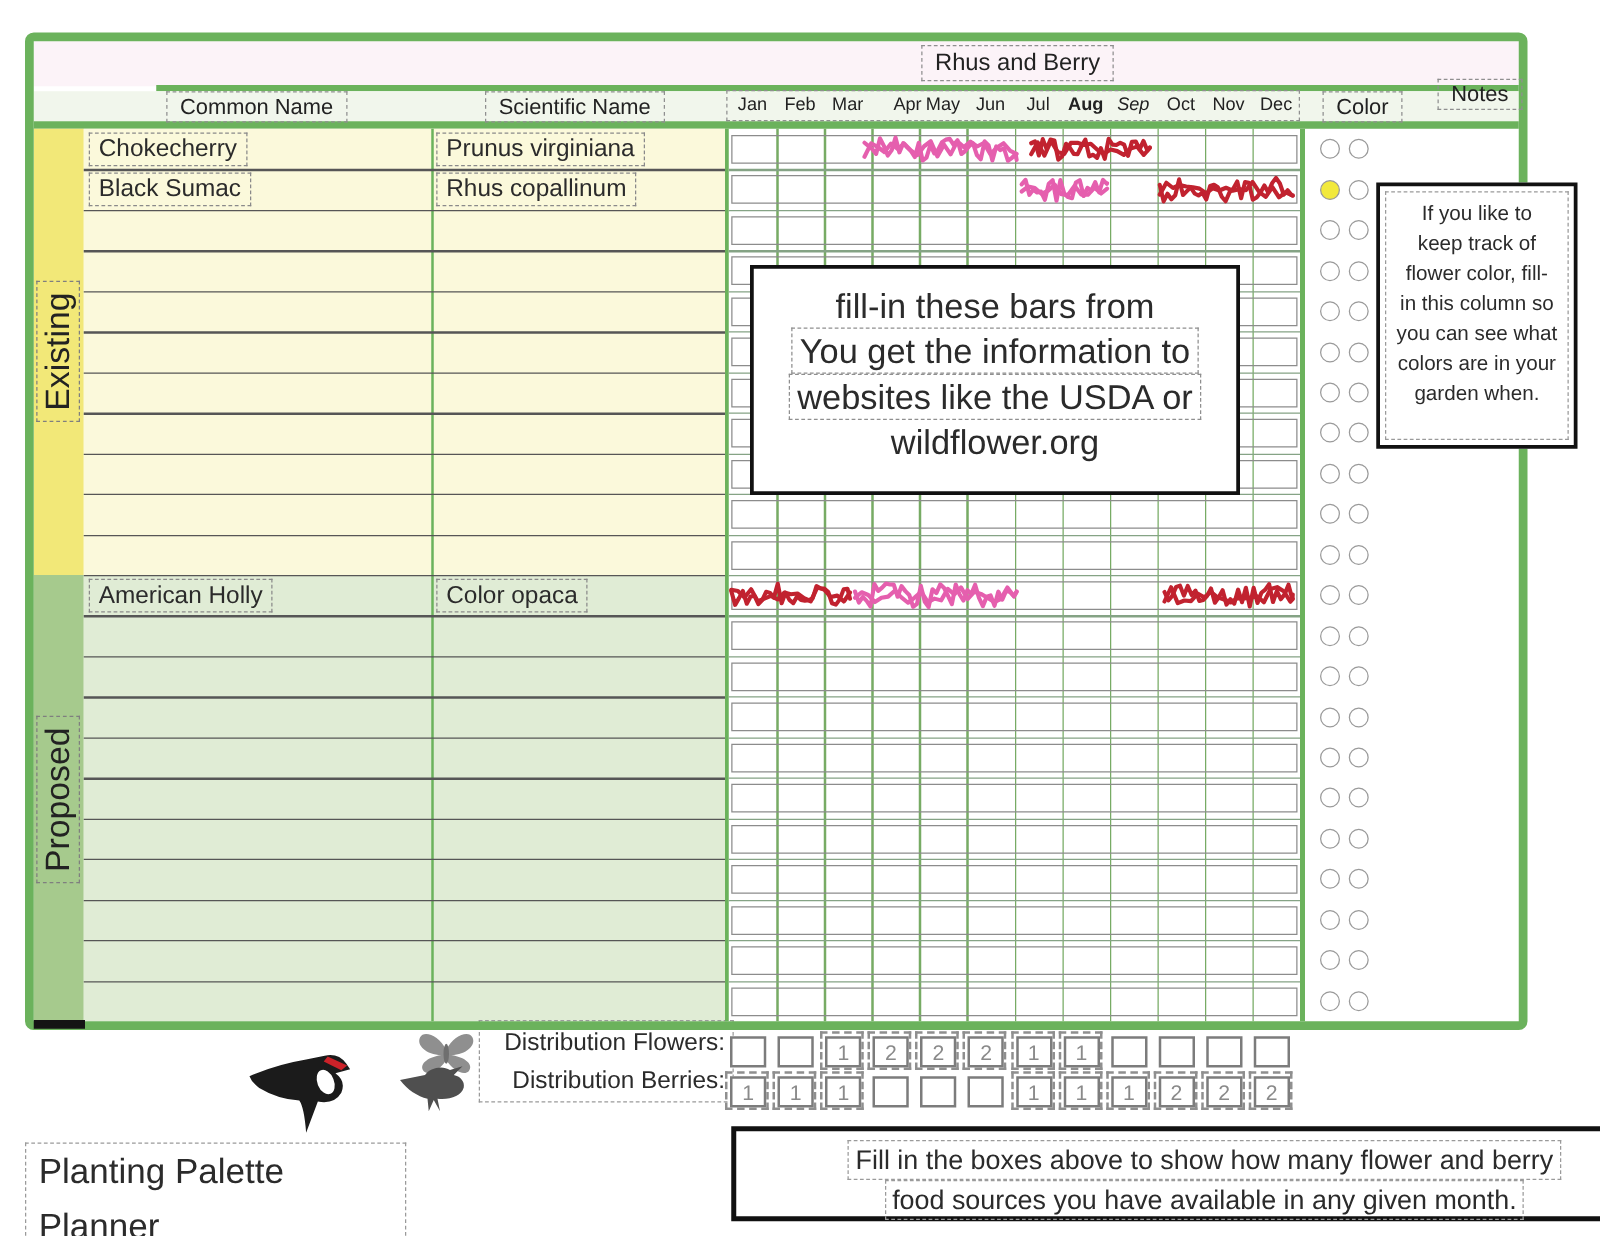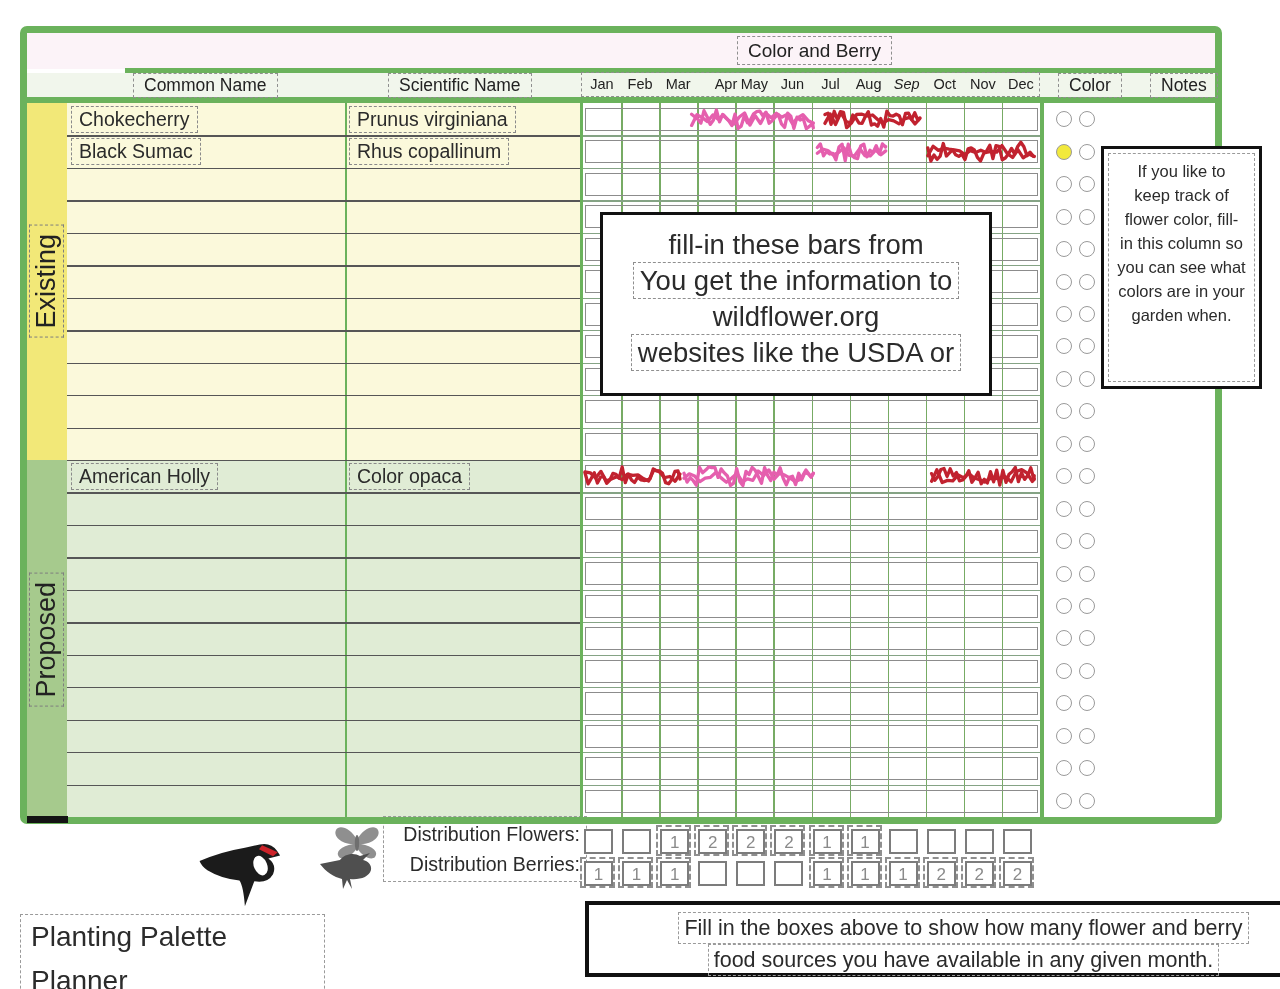"Color and Berry" span.dashedbox { text: Color -> Rhus }
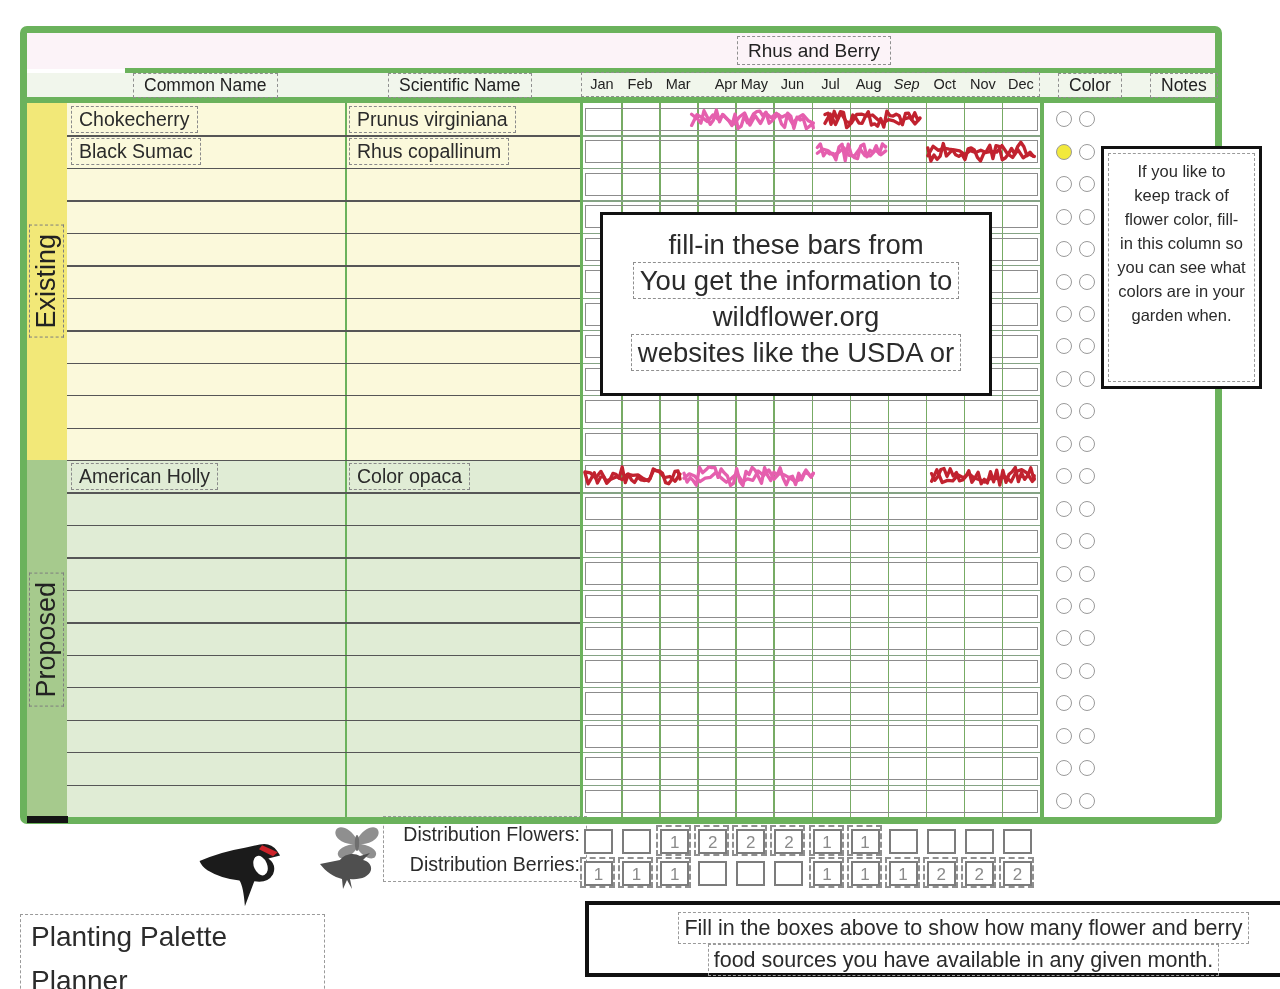"Aug" span.monthlbl { font-weight: none -> bold }
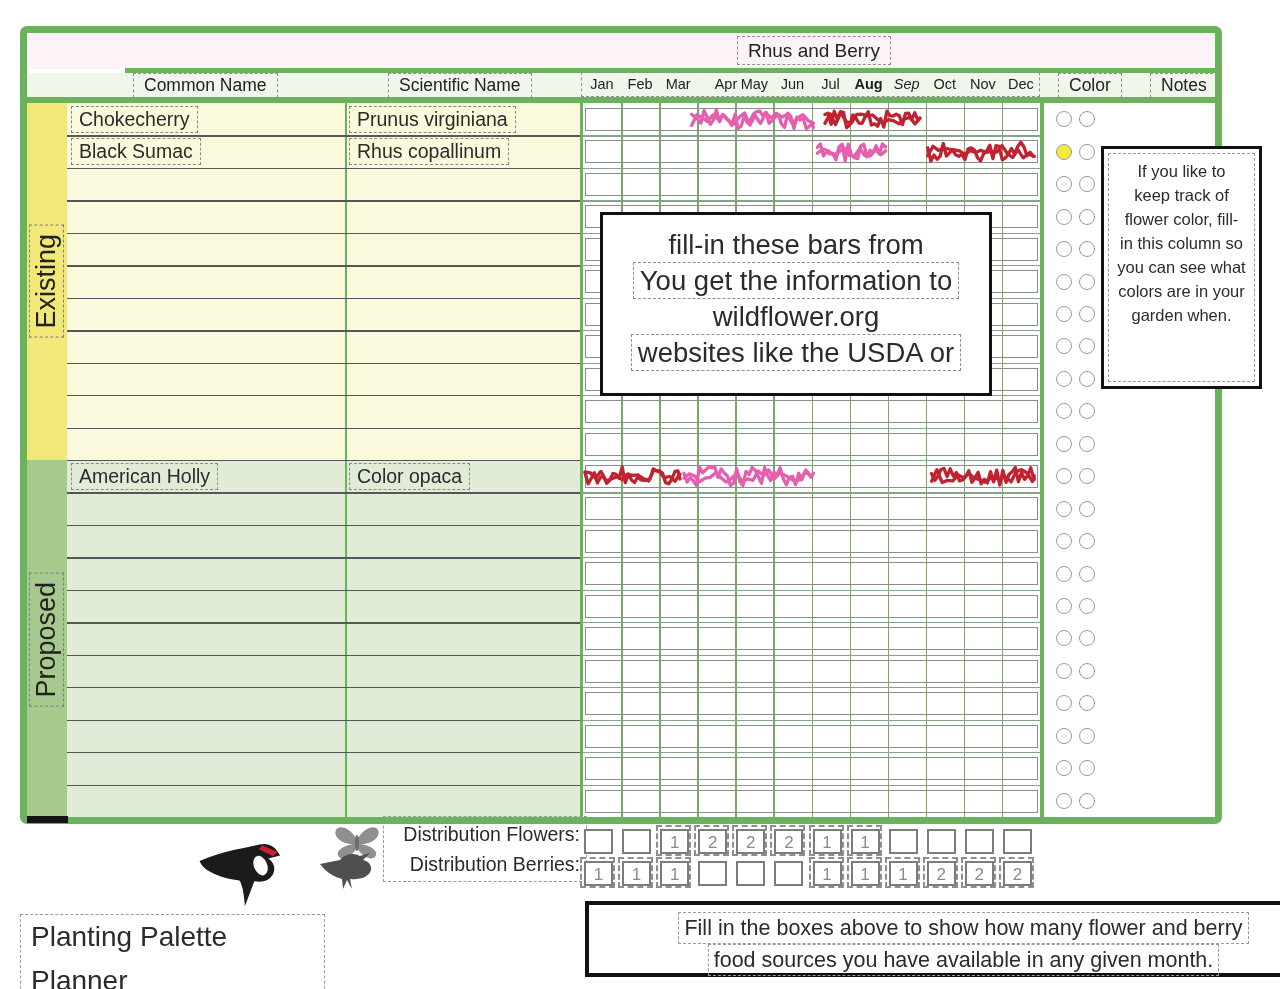"Notes" span.dashedbox { top: 73px -> 63px }
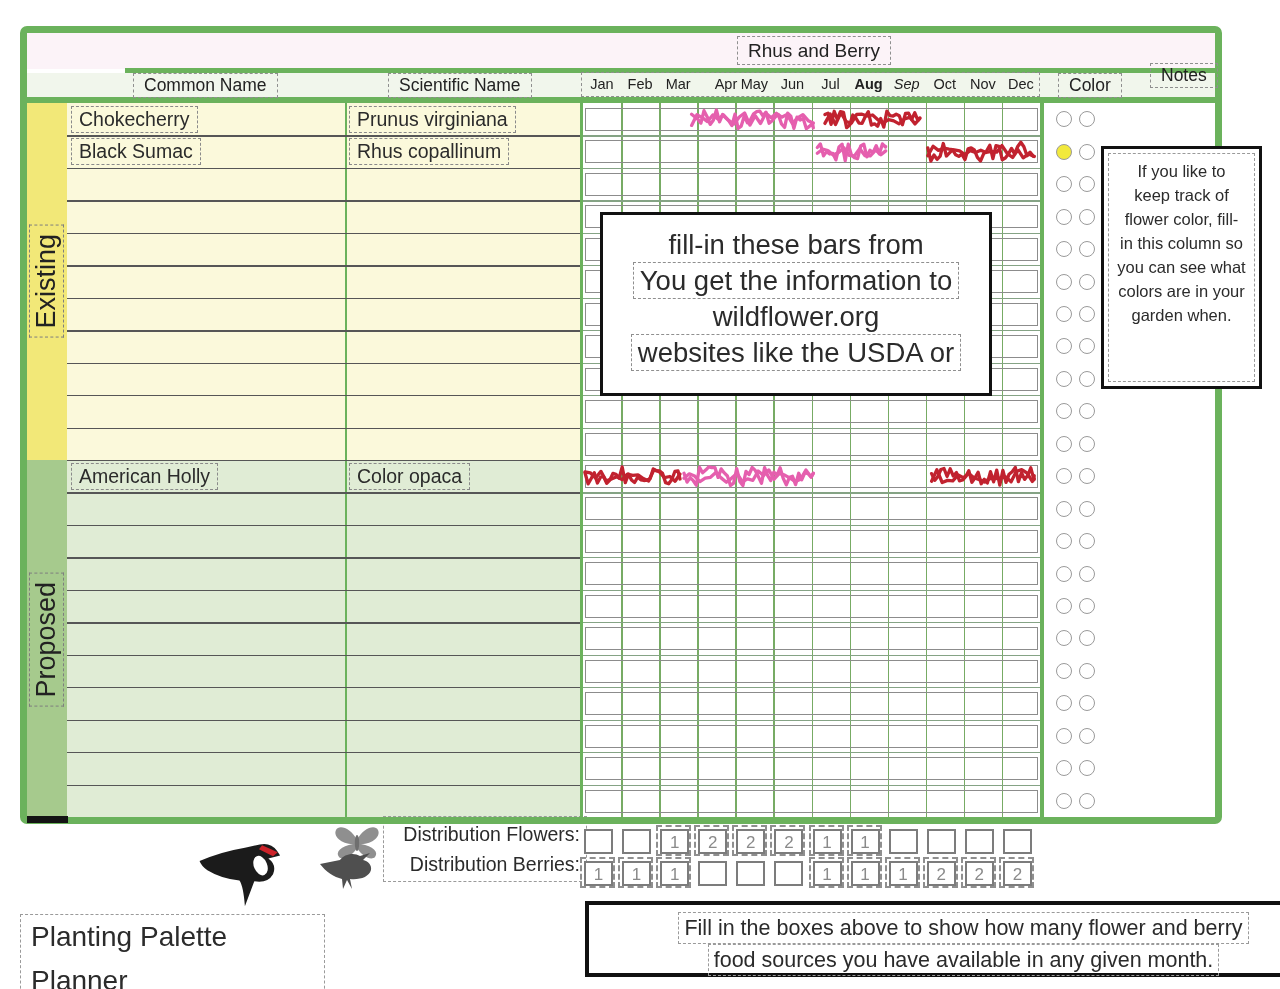"If you like to" div.infobox { height: 243px -> 213px }
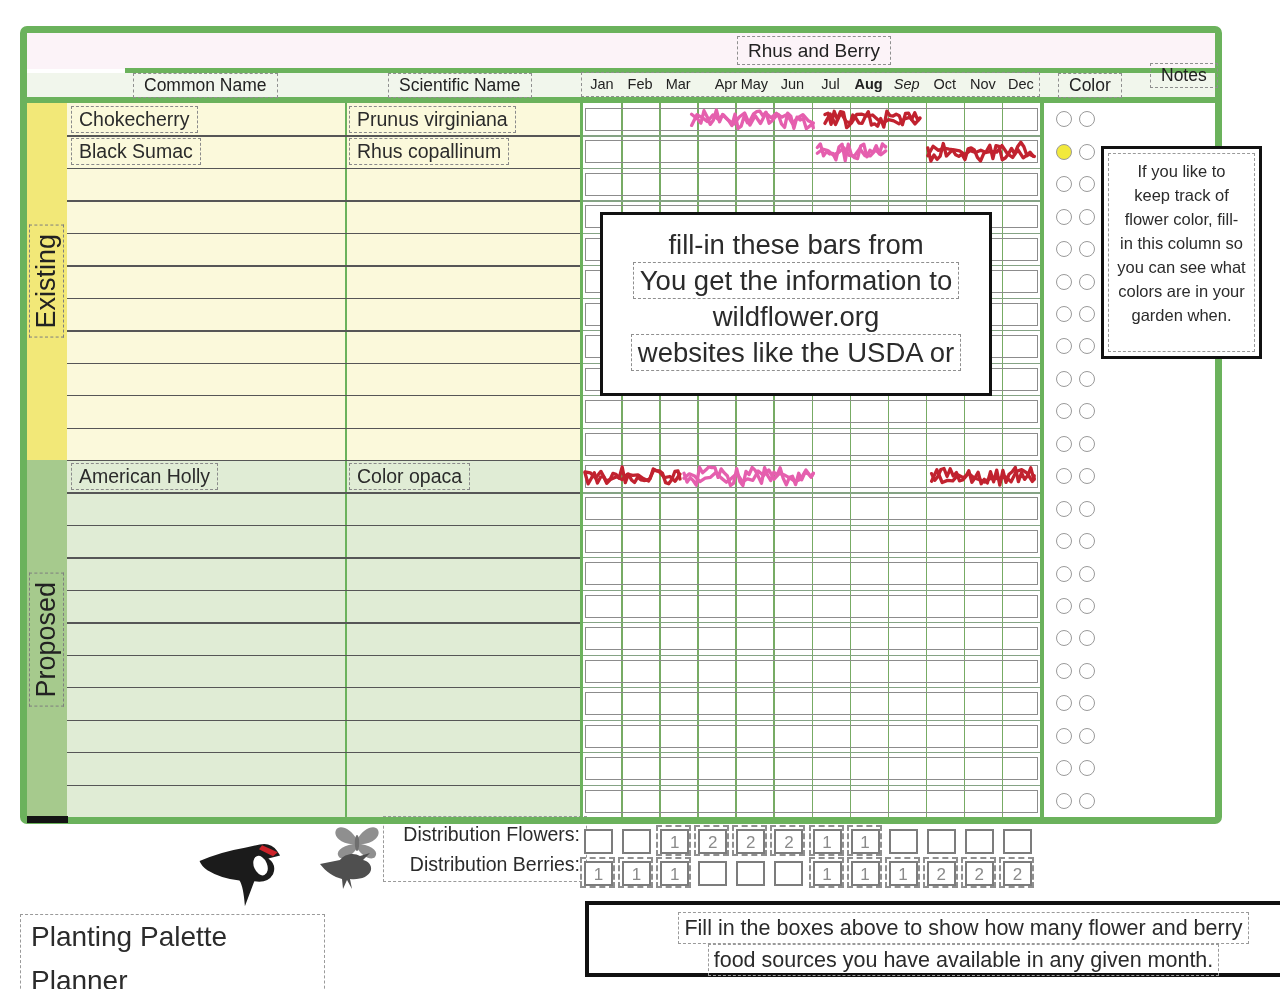"wildflower.org" span.infoline { order: before "websites like the USDA or" -> after "websites like the USDA or" }
